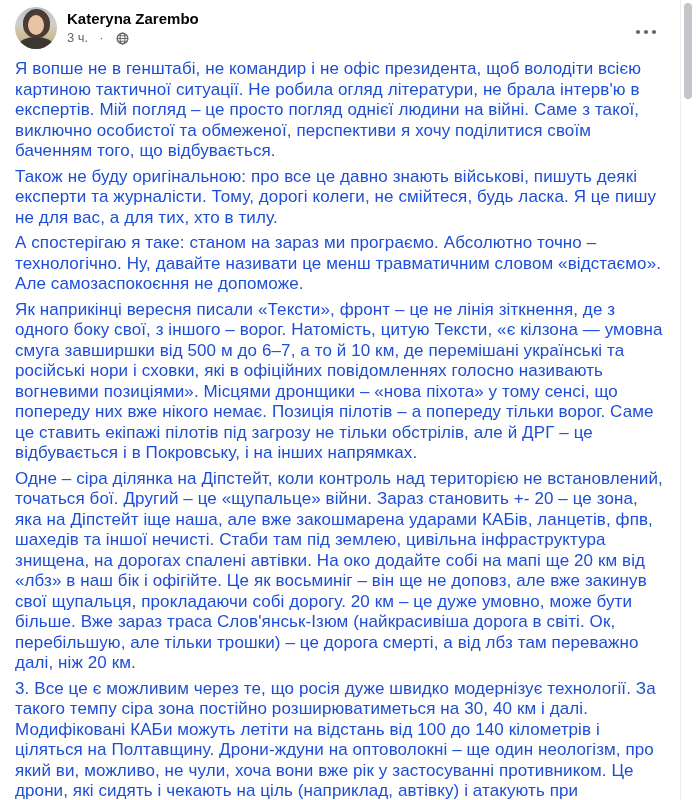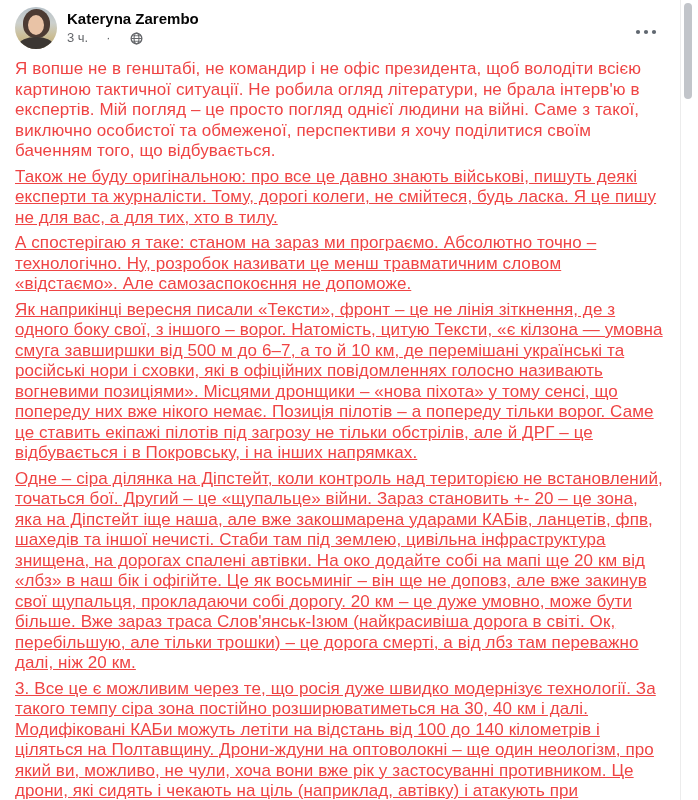"3 ч." .meta { gap: 18px -> 11px }
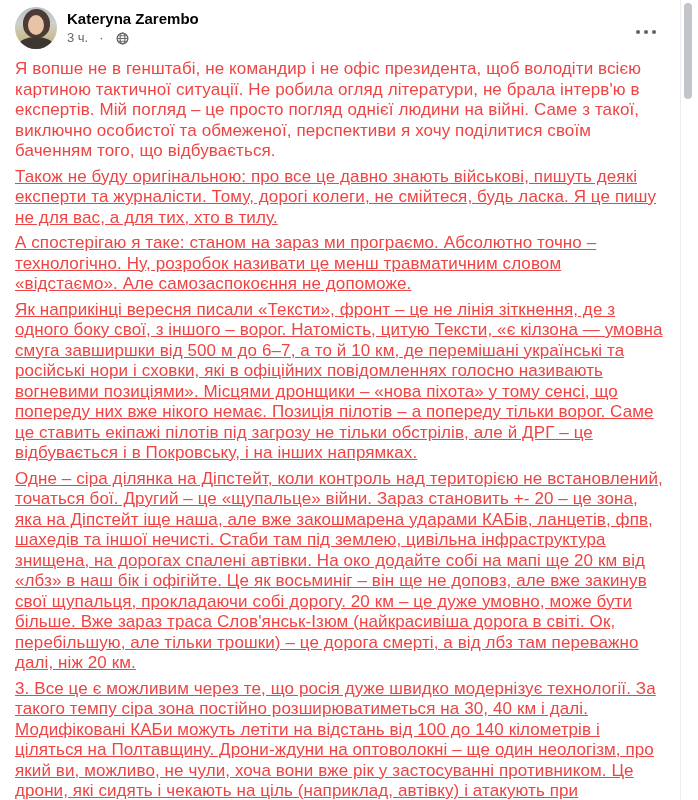"Я вопше не в генштабі," .post-body p { color: #ef4444 -> #1d4ed8 }
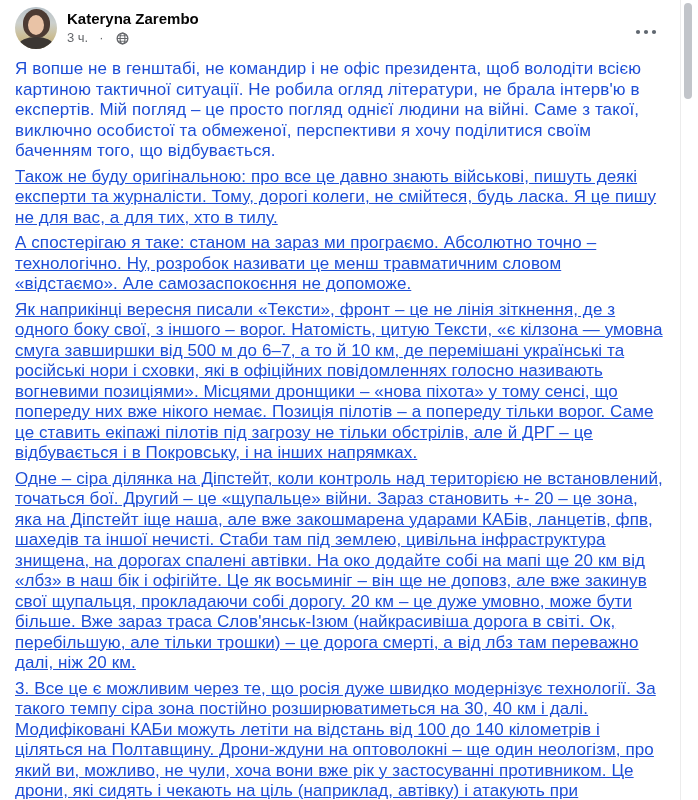"Також не буду оригінальною: про" .post-body p + p { text-decoration: underline -> none }
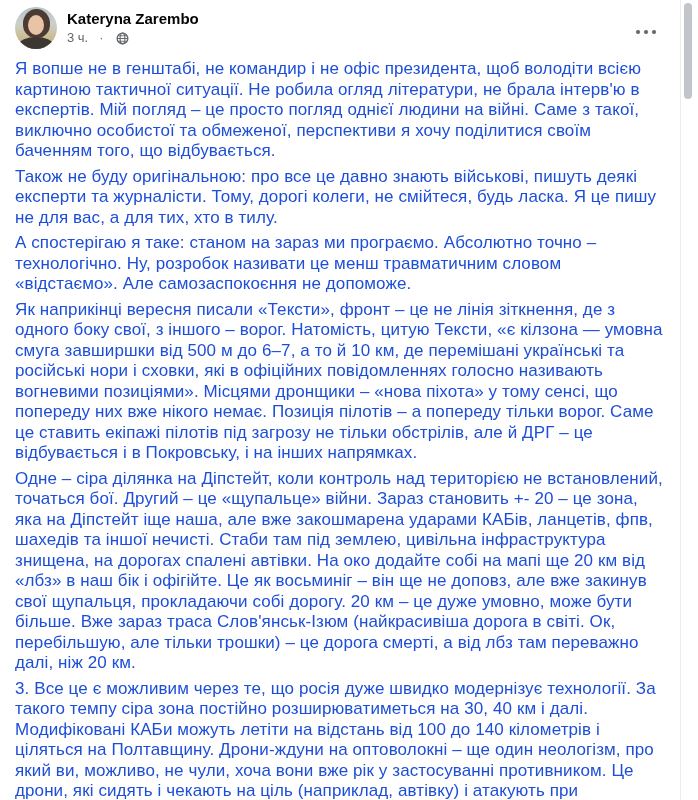"А спостерігаю я таке: станом" p { text: розробок -> давайте }
